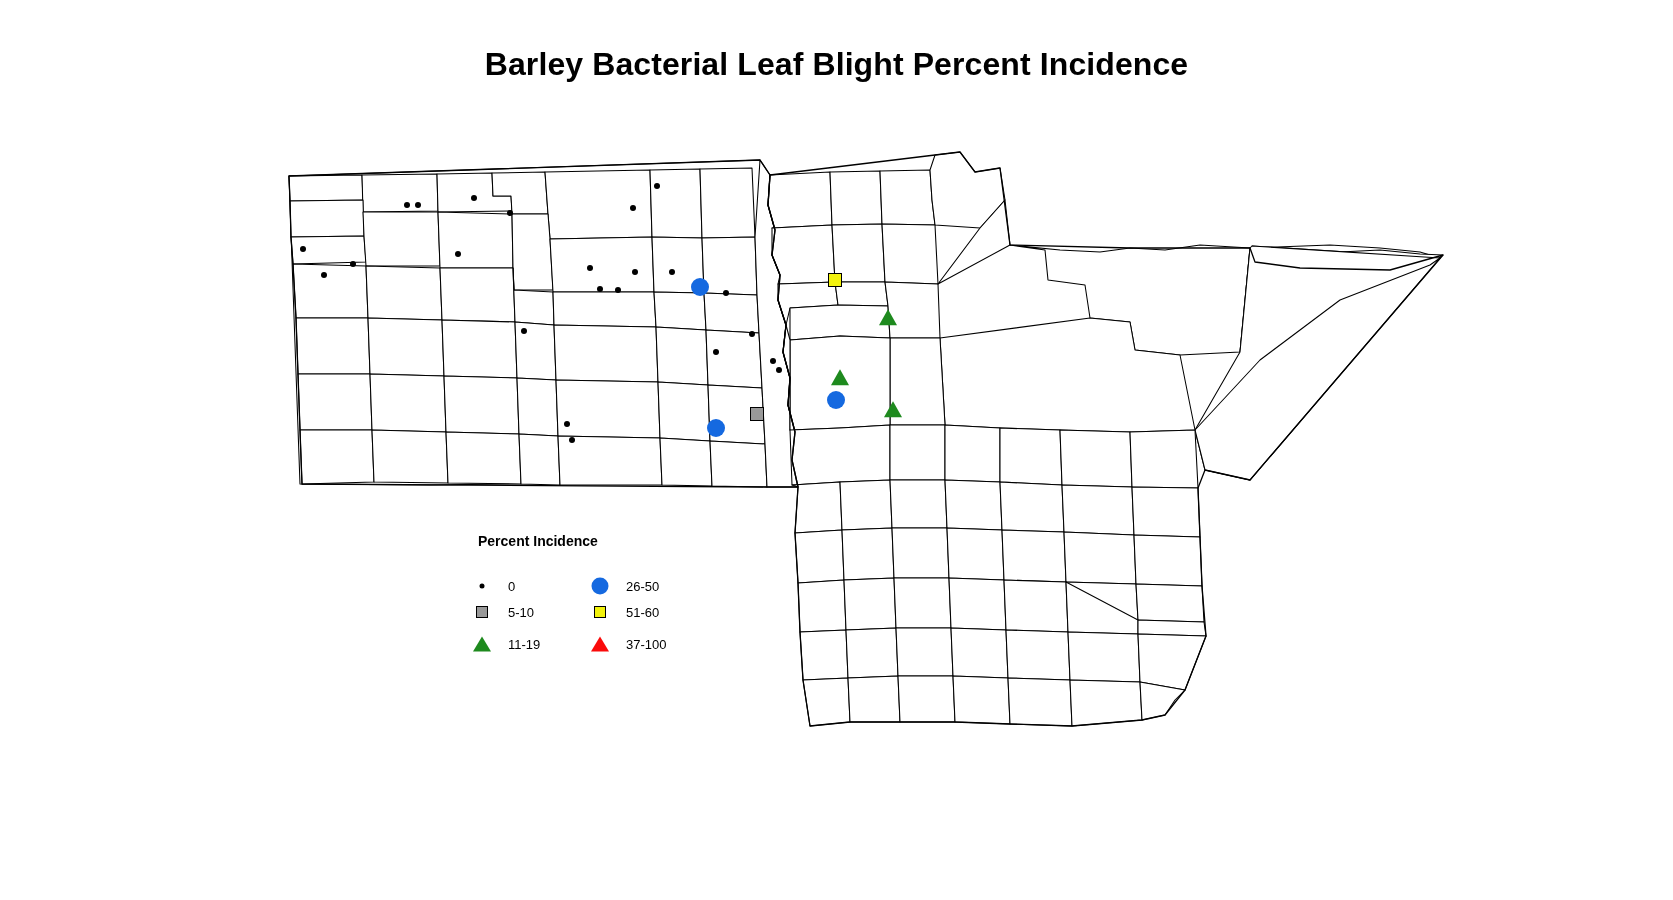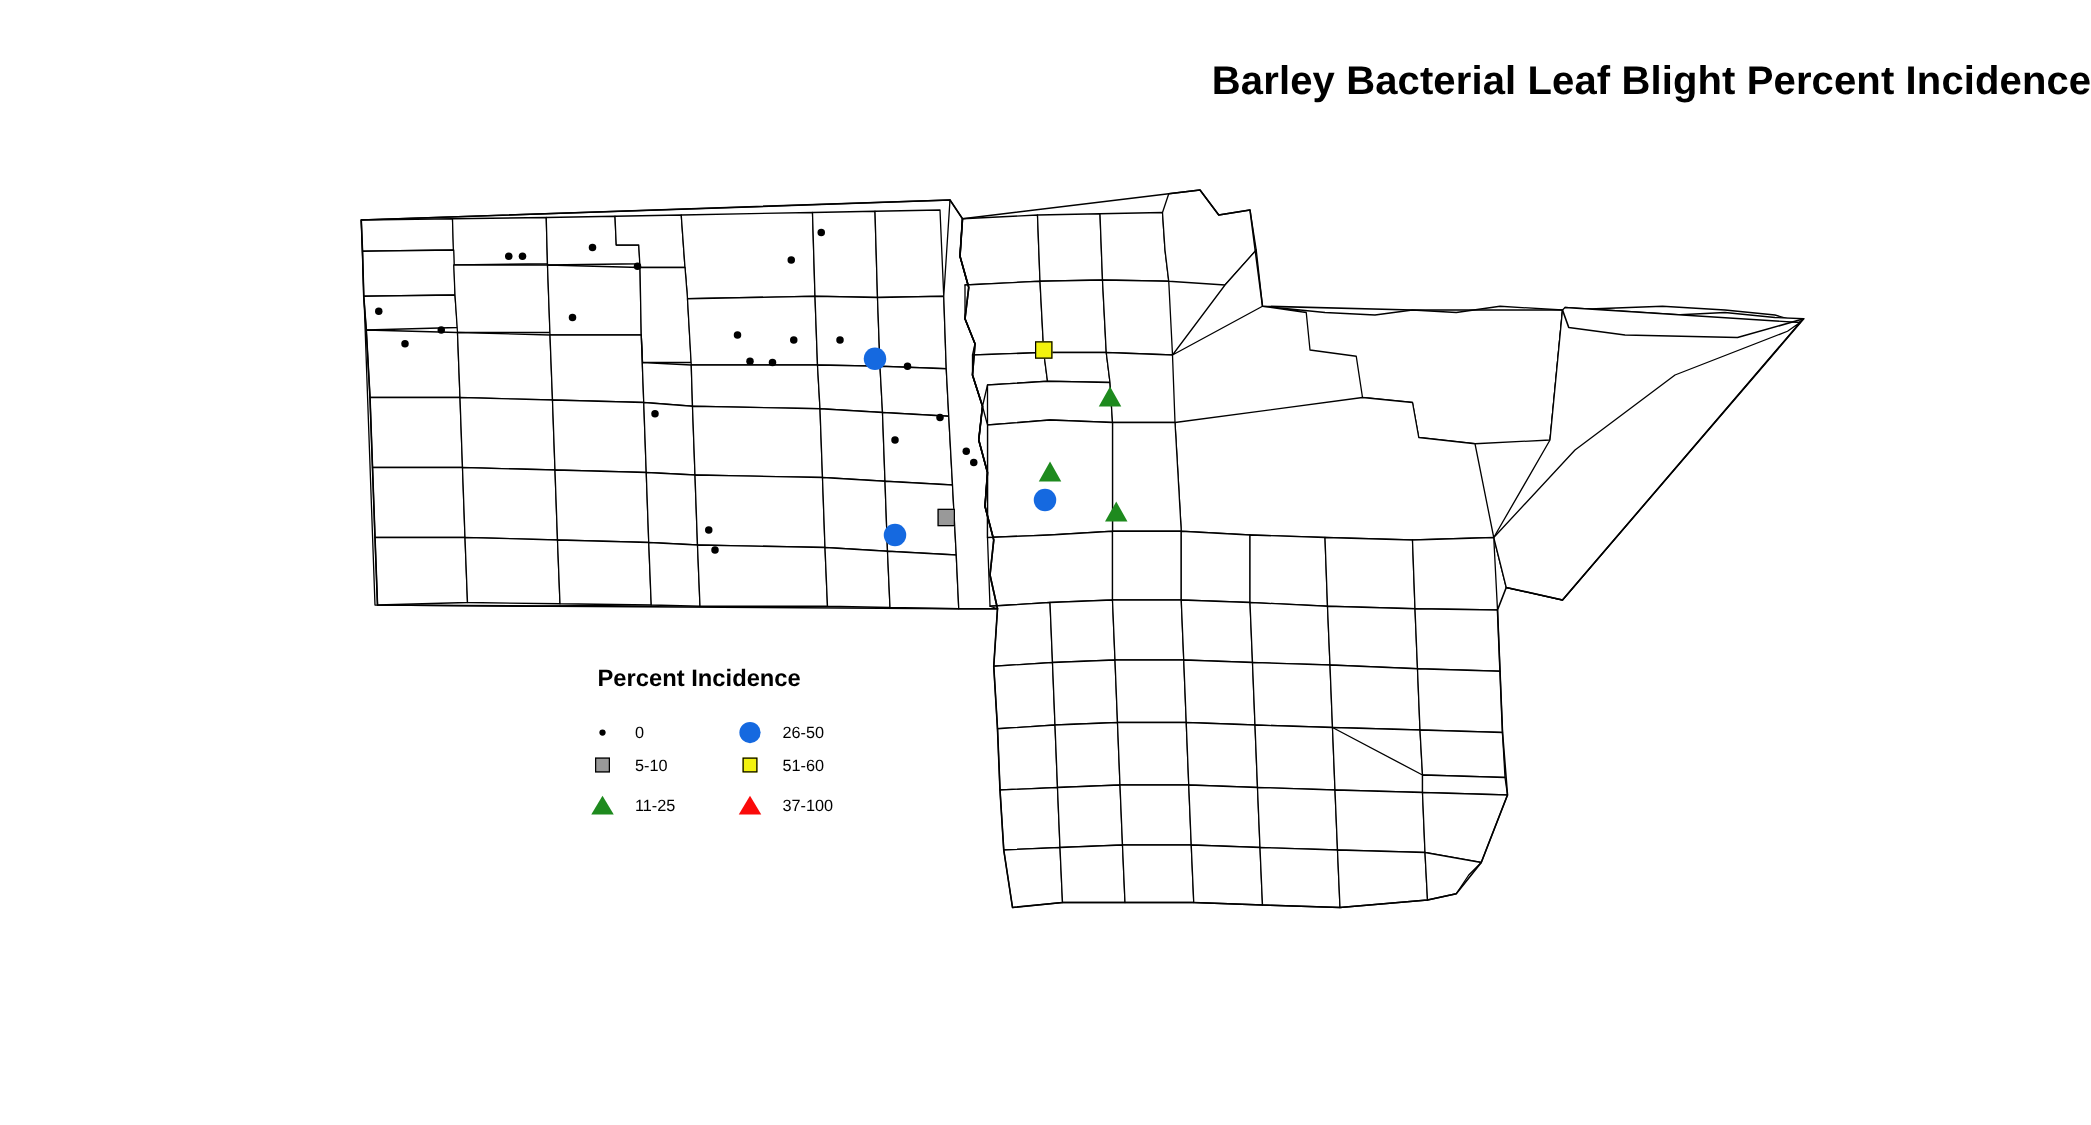"Barley Bacterial Leaf Blight Percent" .title { text-align: right -> center }
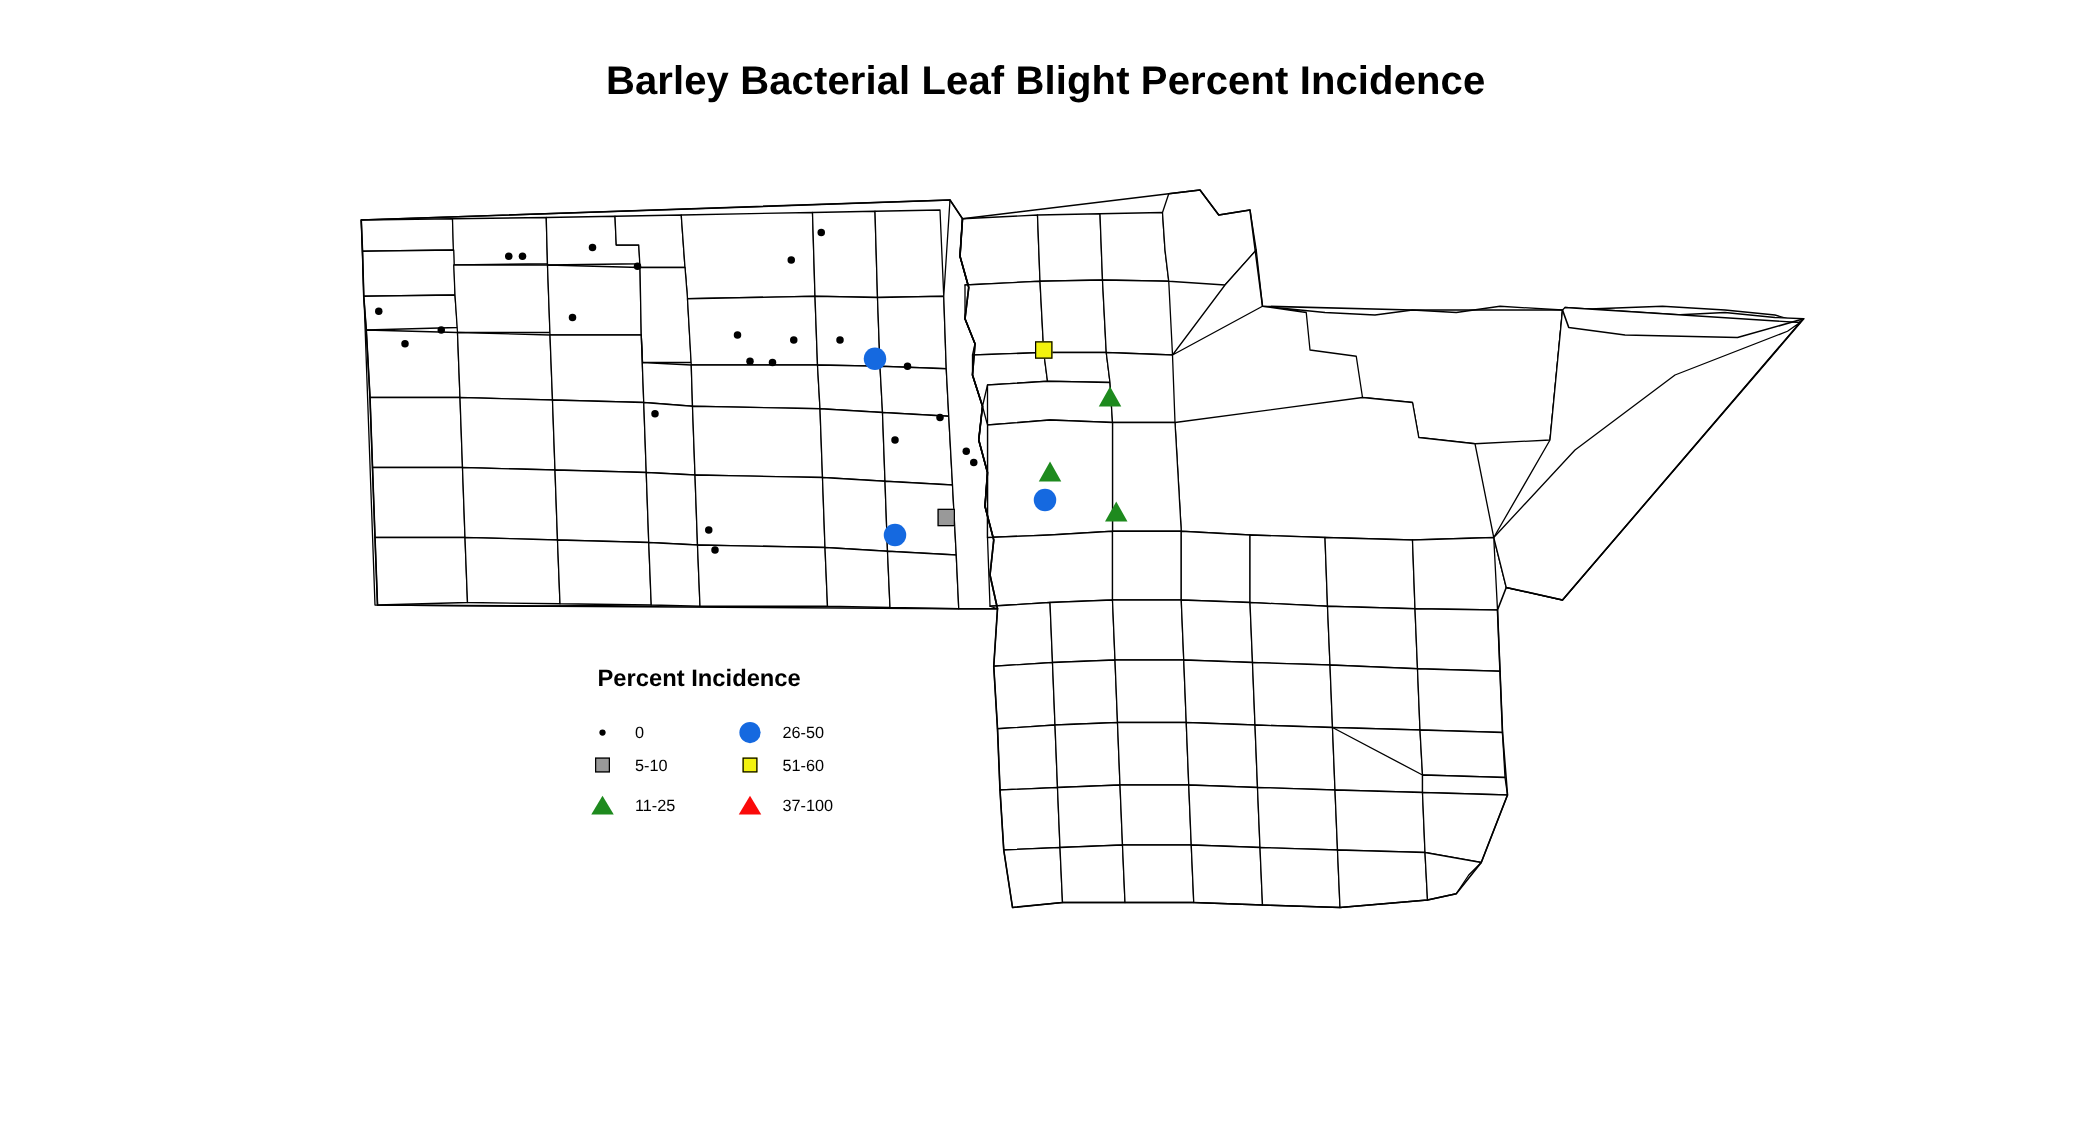"Percent Incidence" .legend-title { font-size: 19px -> 14px }
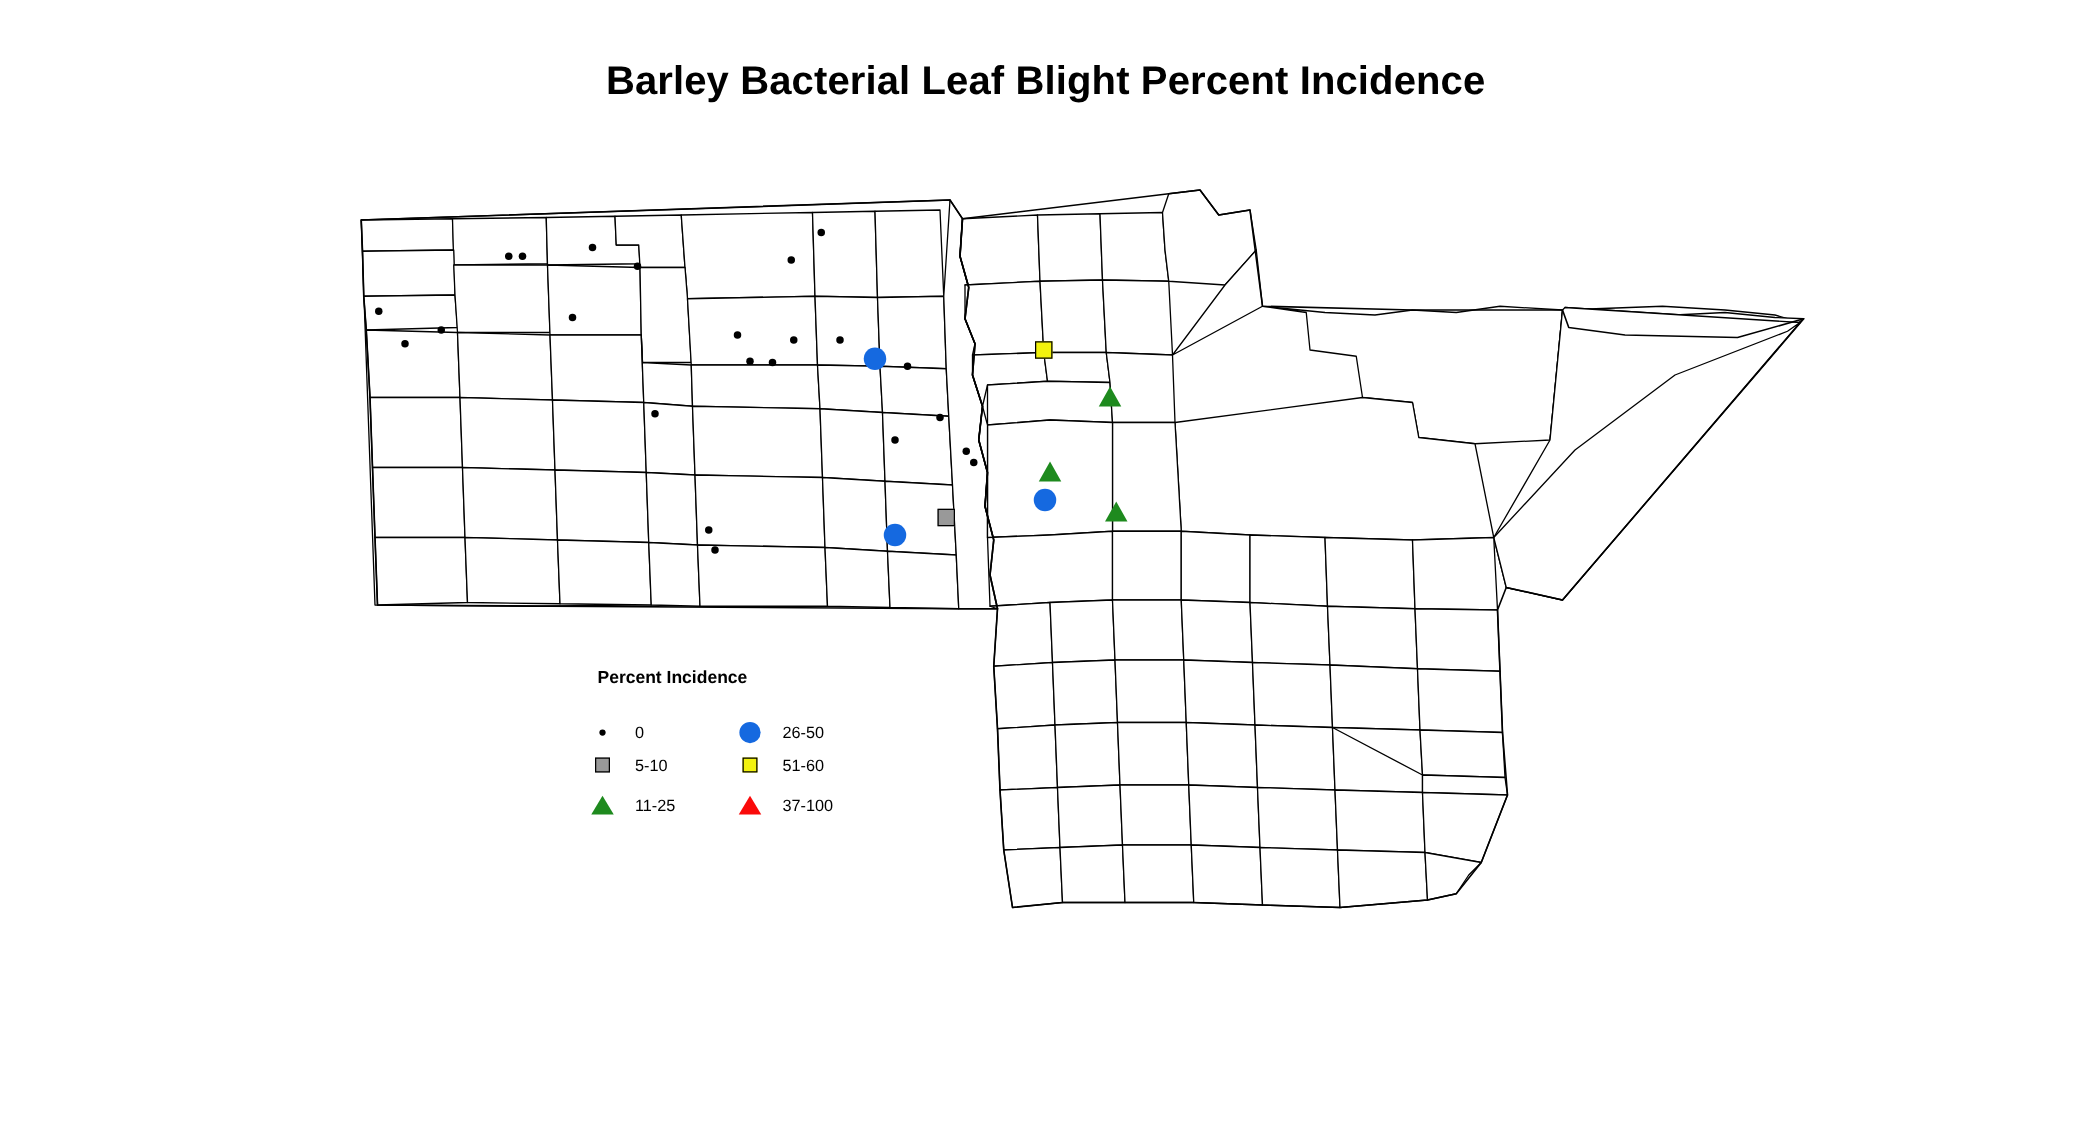"11-25" span.legend-label { text: 11-25 -> 11-19 }
